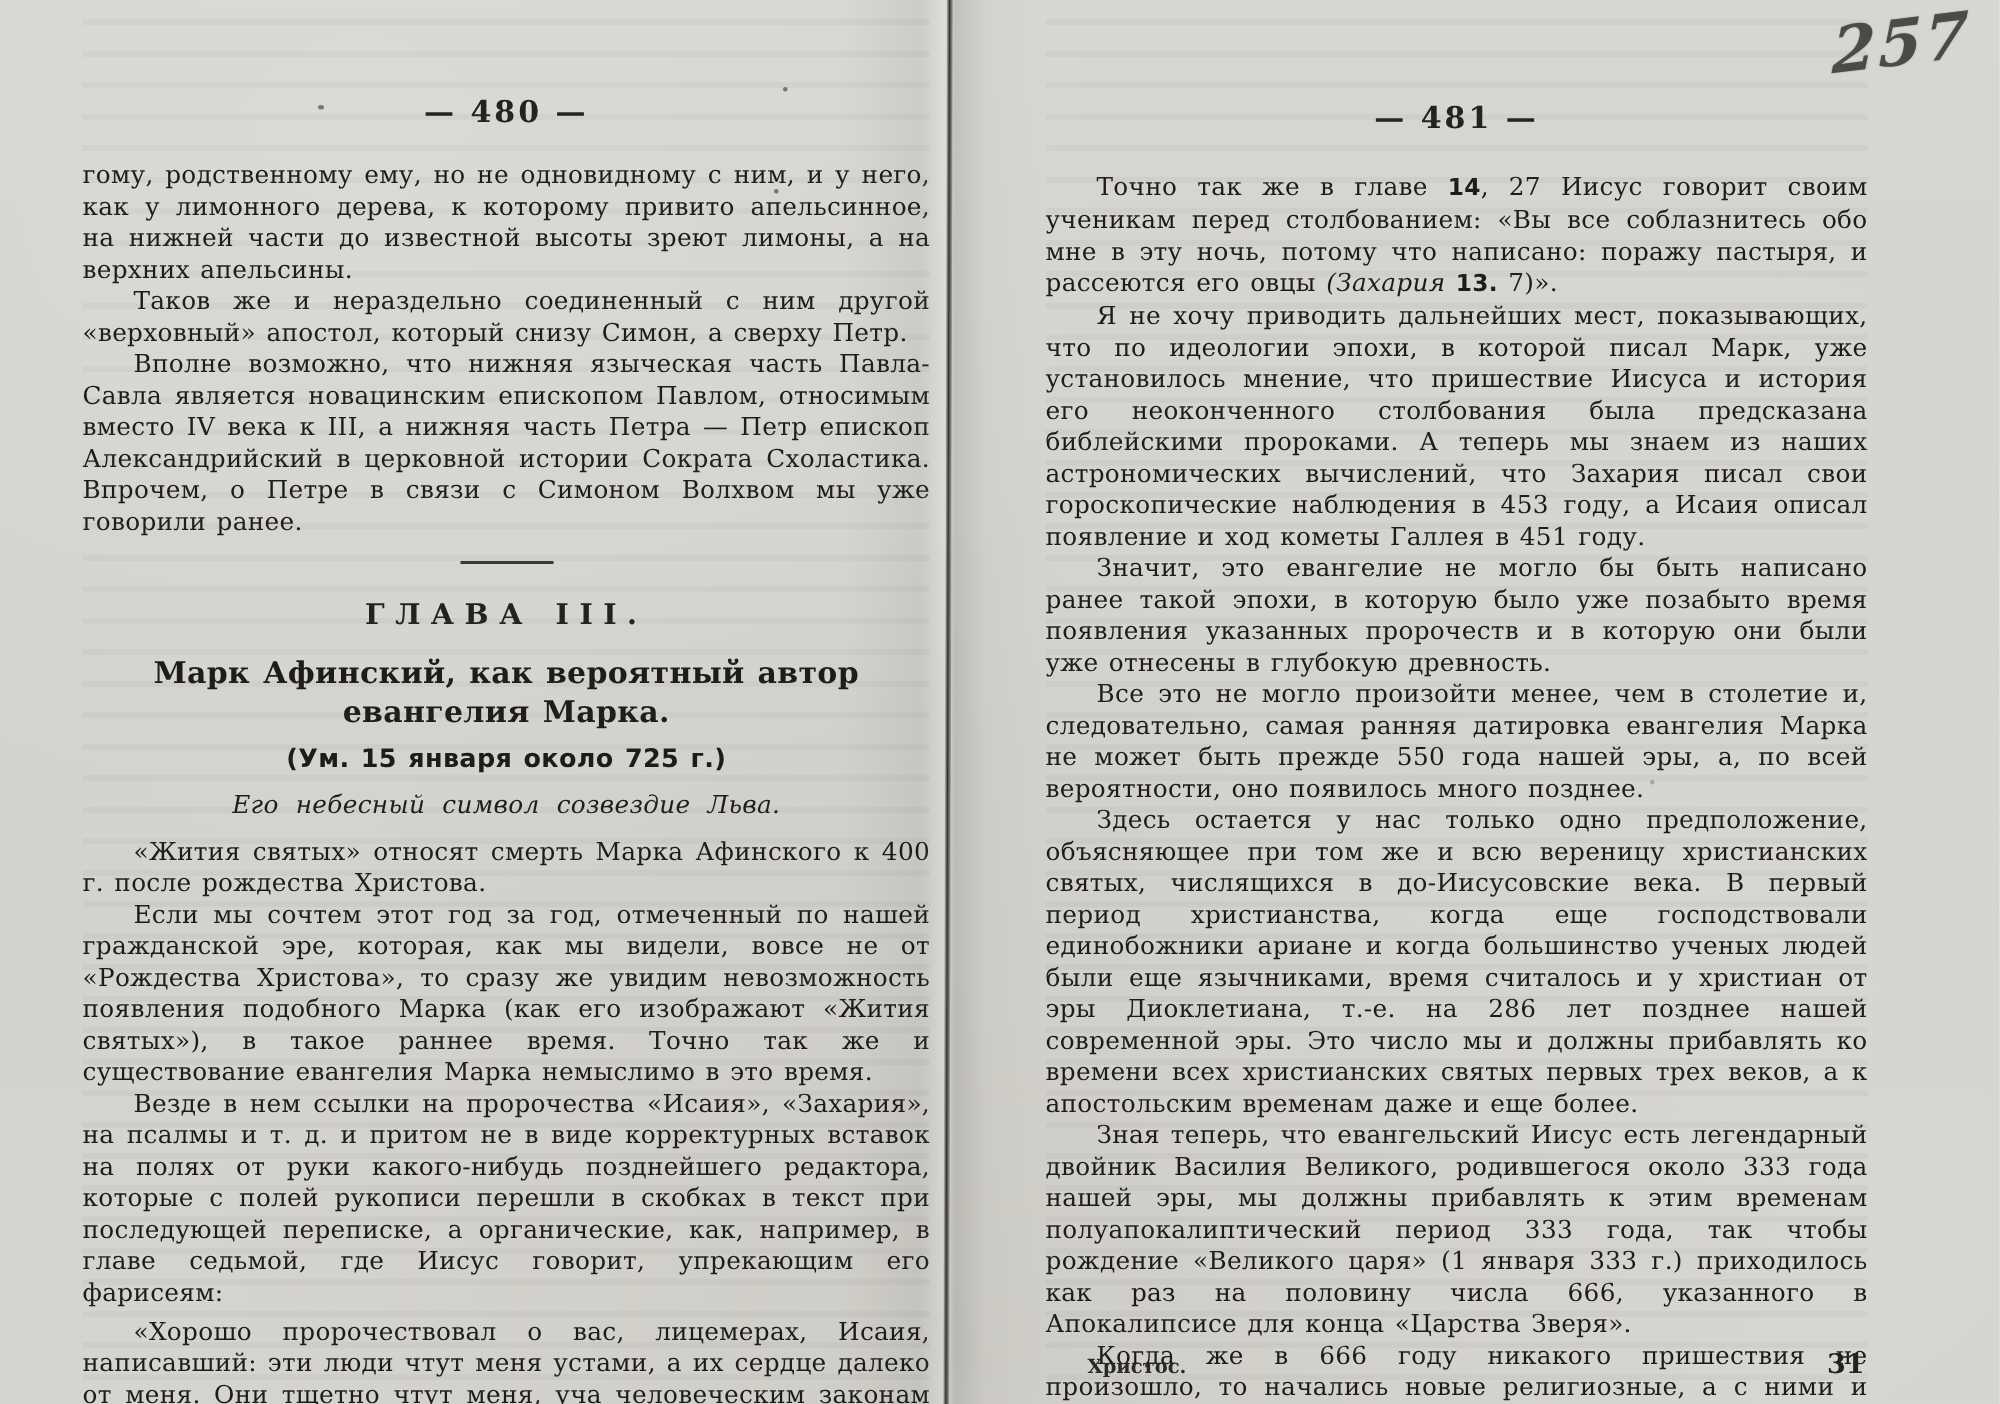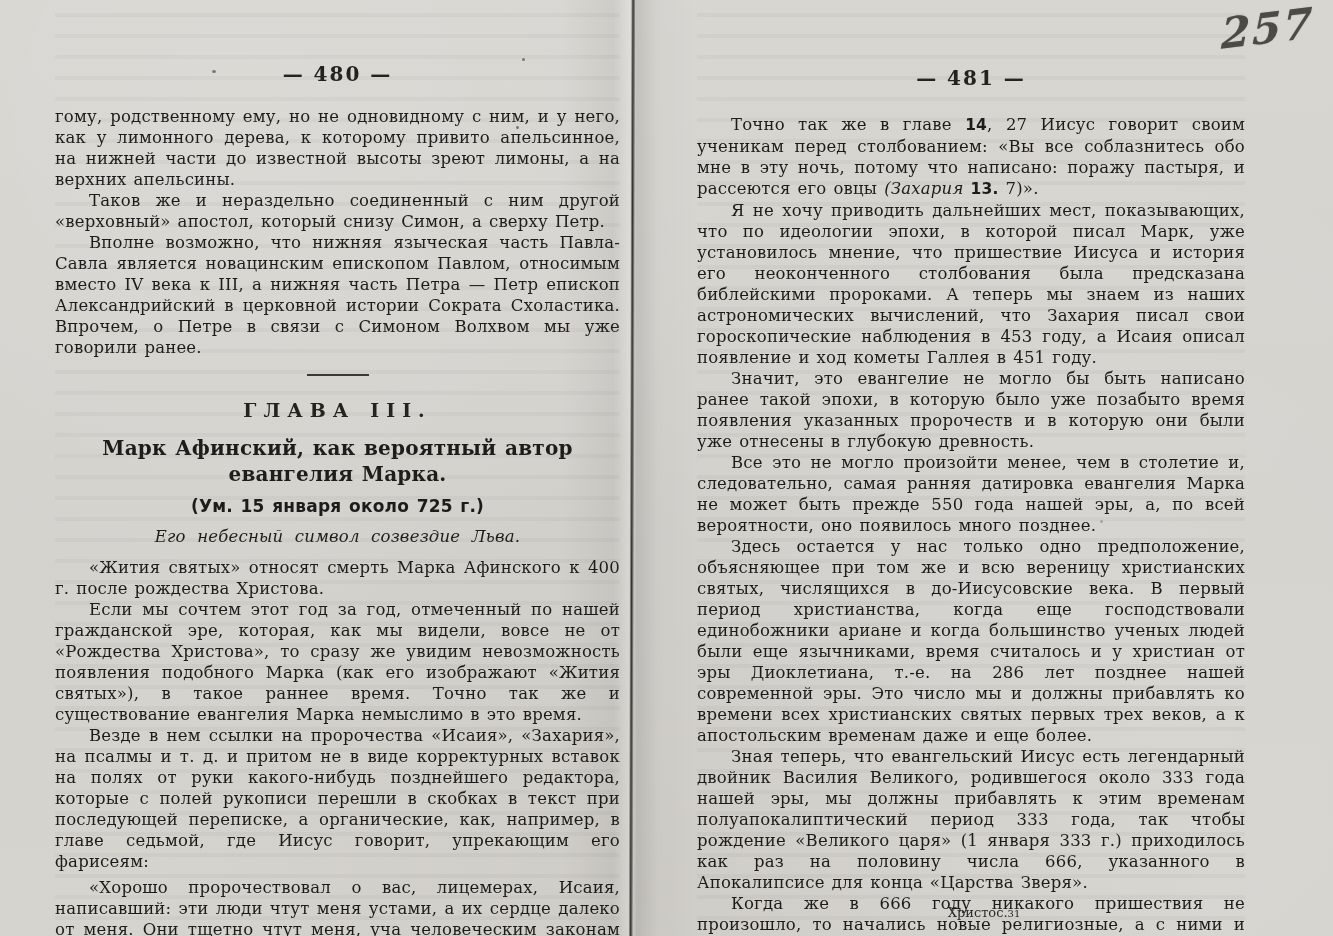"Христос." .footer { font-weight: none -> bold; justify-content: center -> space-between }
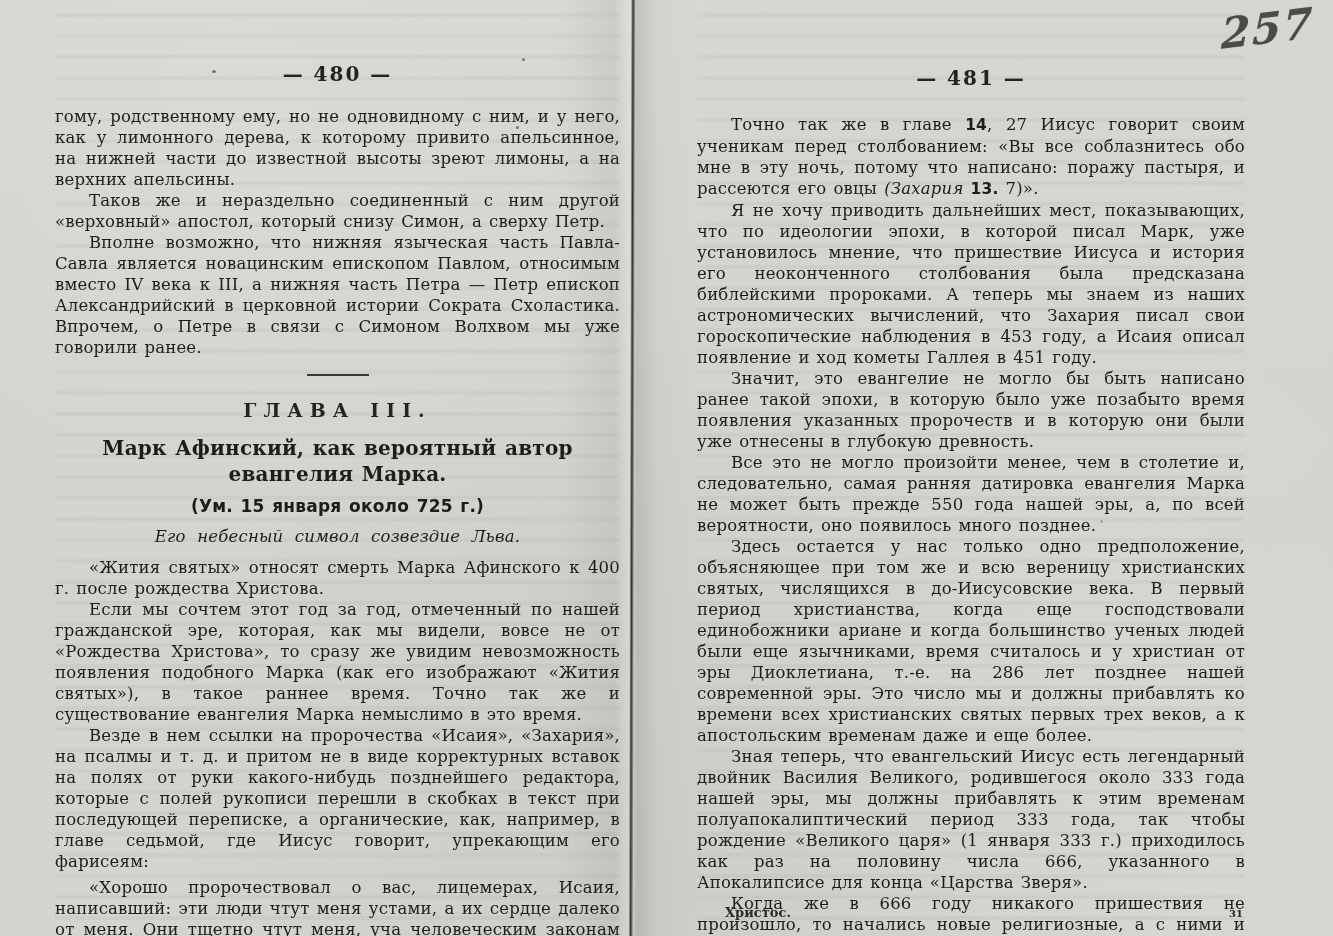"31" .signature { font-size: 10px -> 18px }
